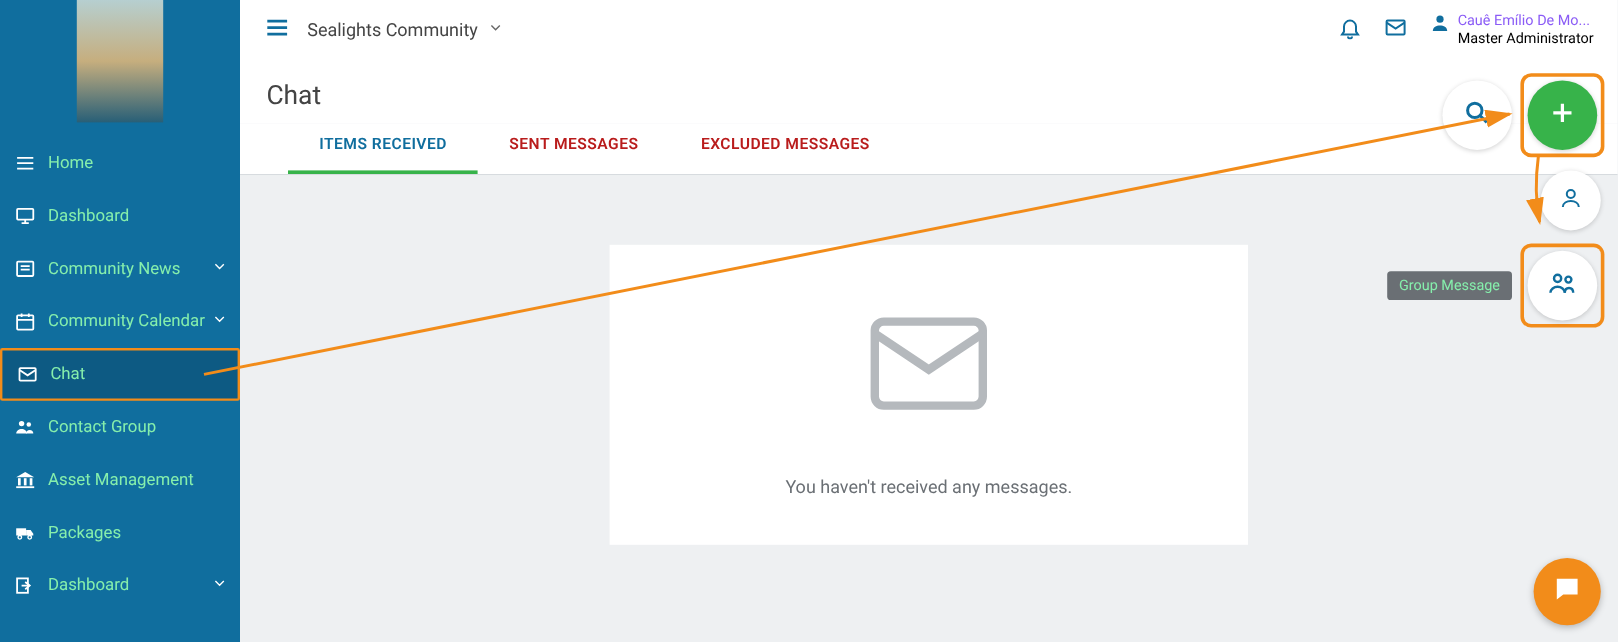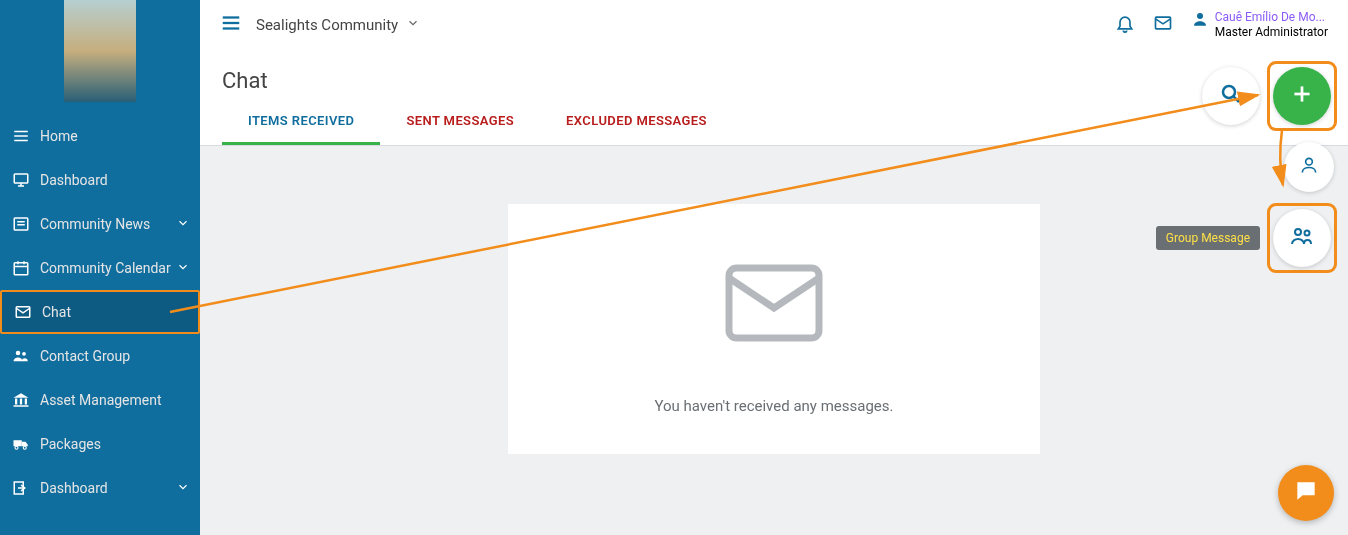"ITEMS RECEIVED" .tabs { padding-left: 22px -> 40px }
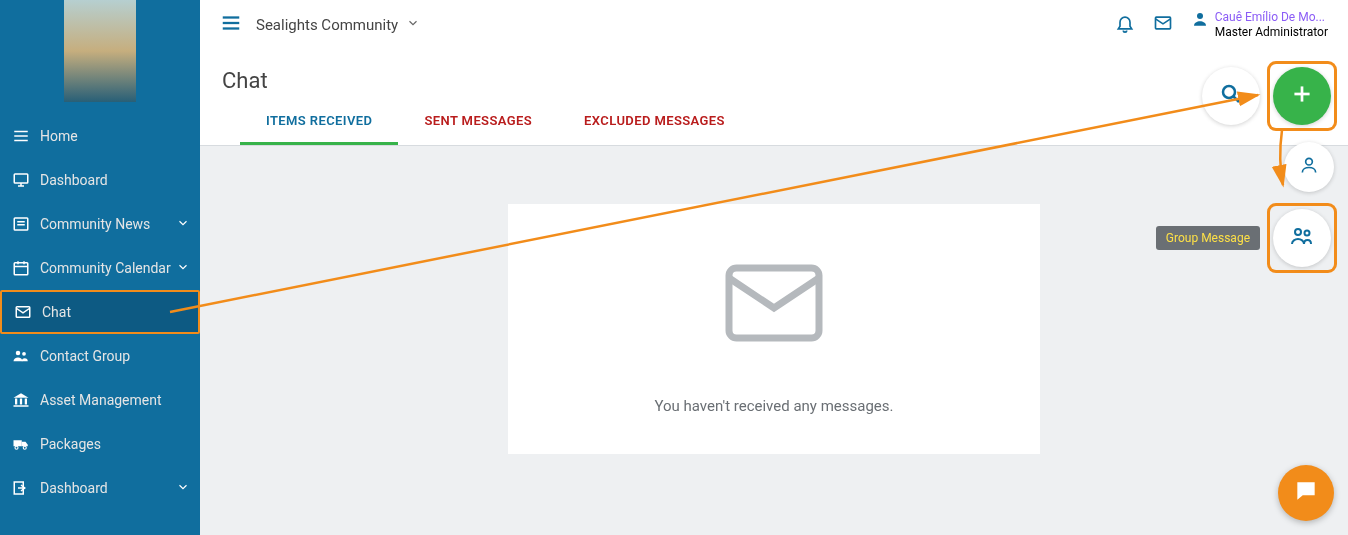"Home" .sidebar { color: #e5e5e5 -> #86efac }
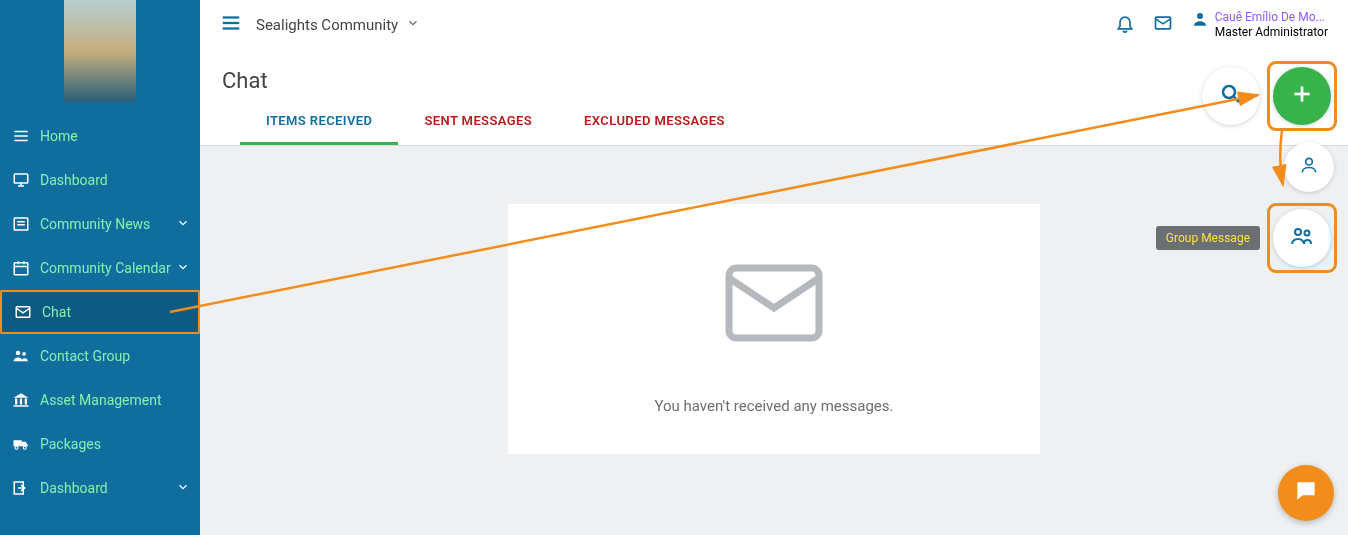"Group Message" .tooltip { color: #fde047 -> #86efac }
